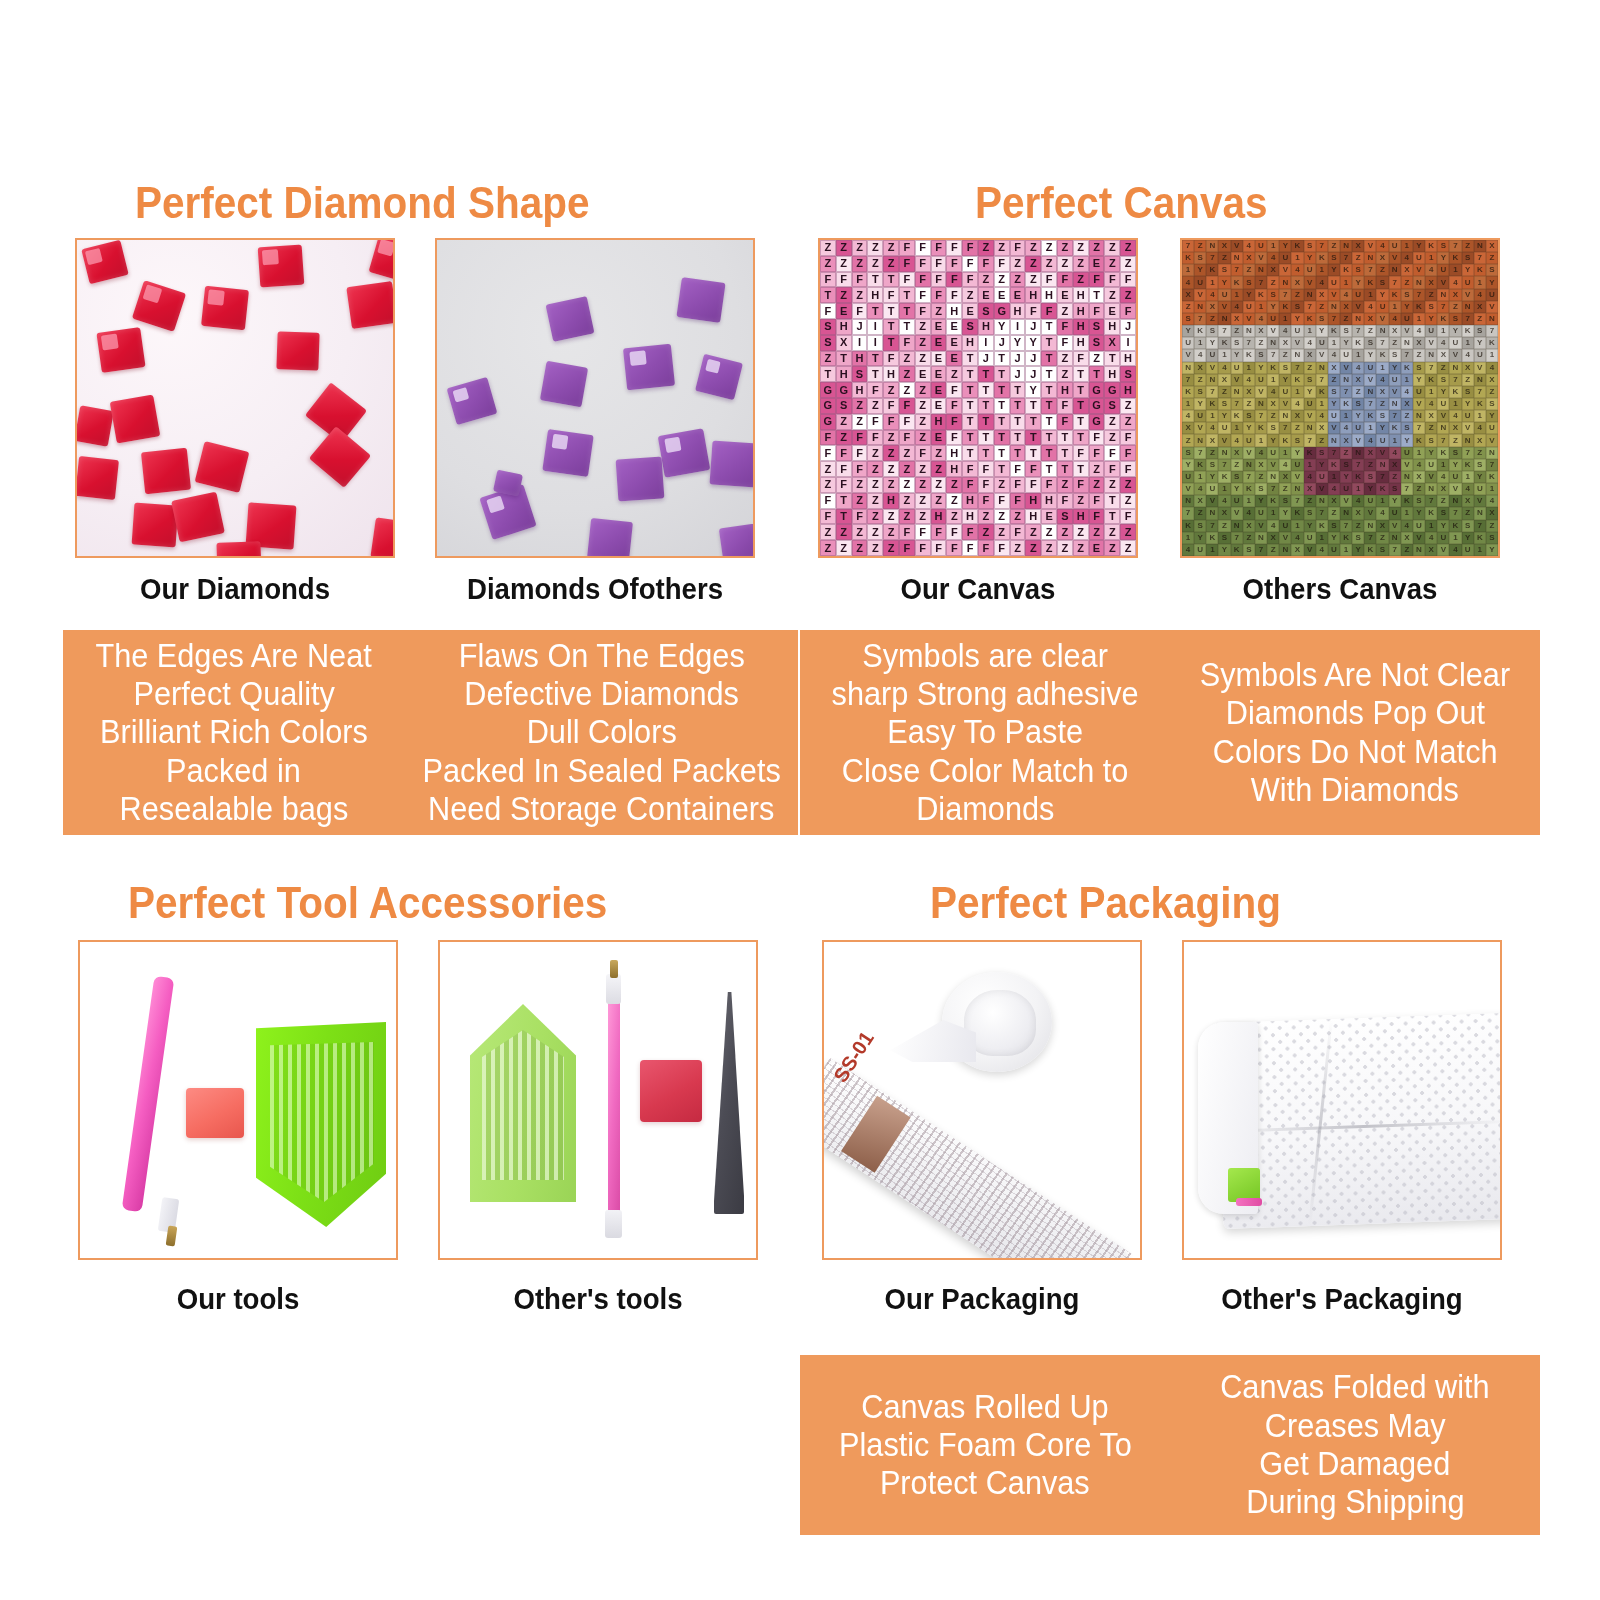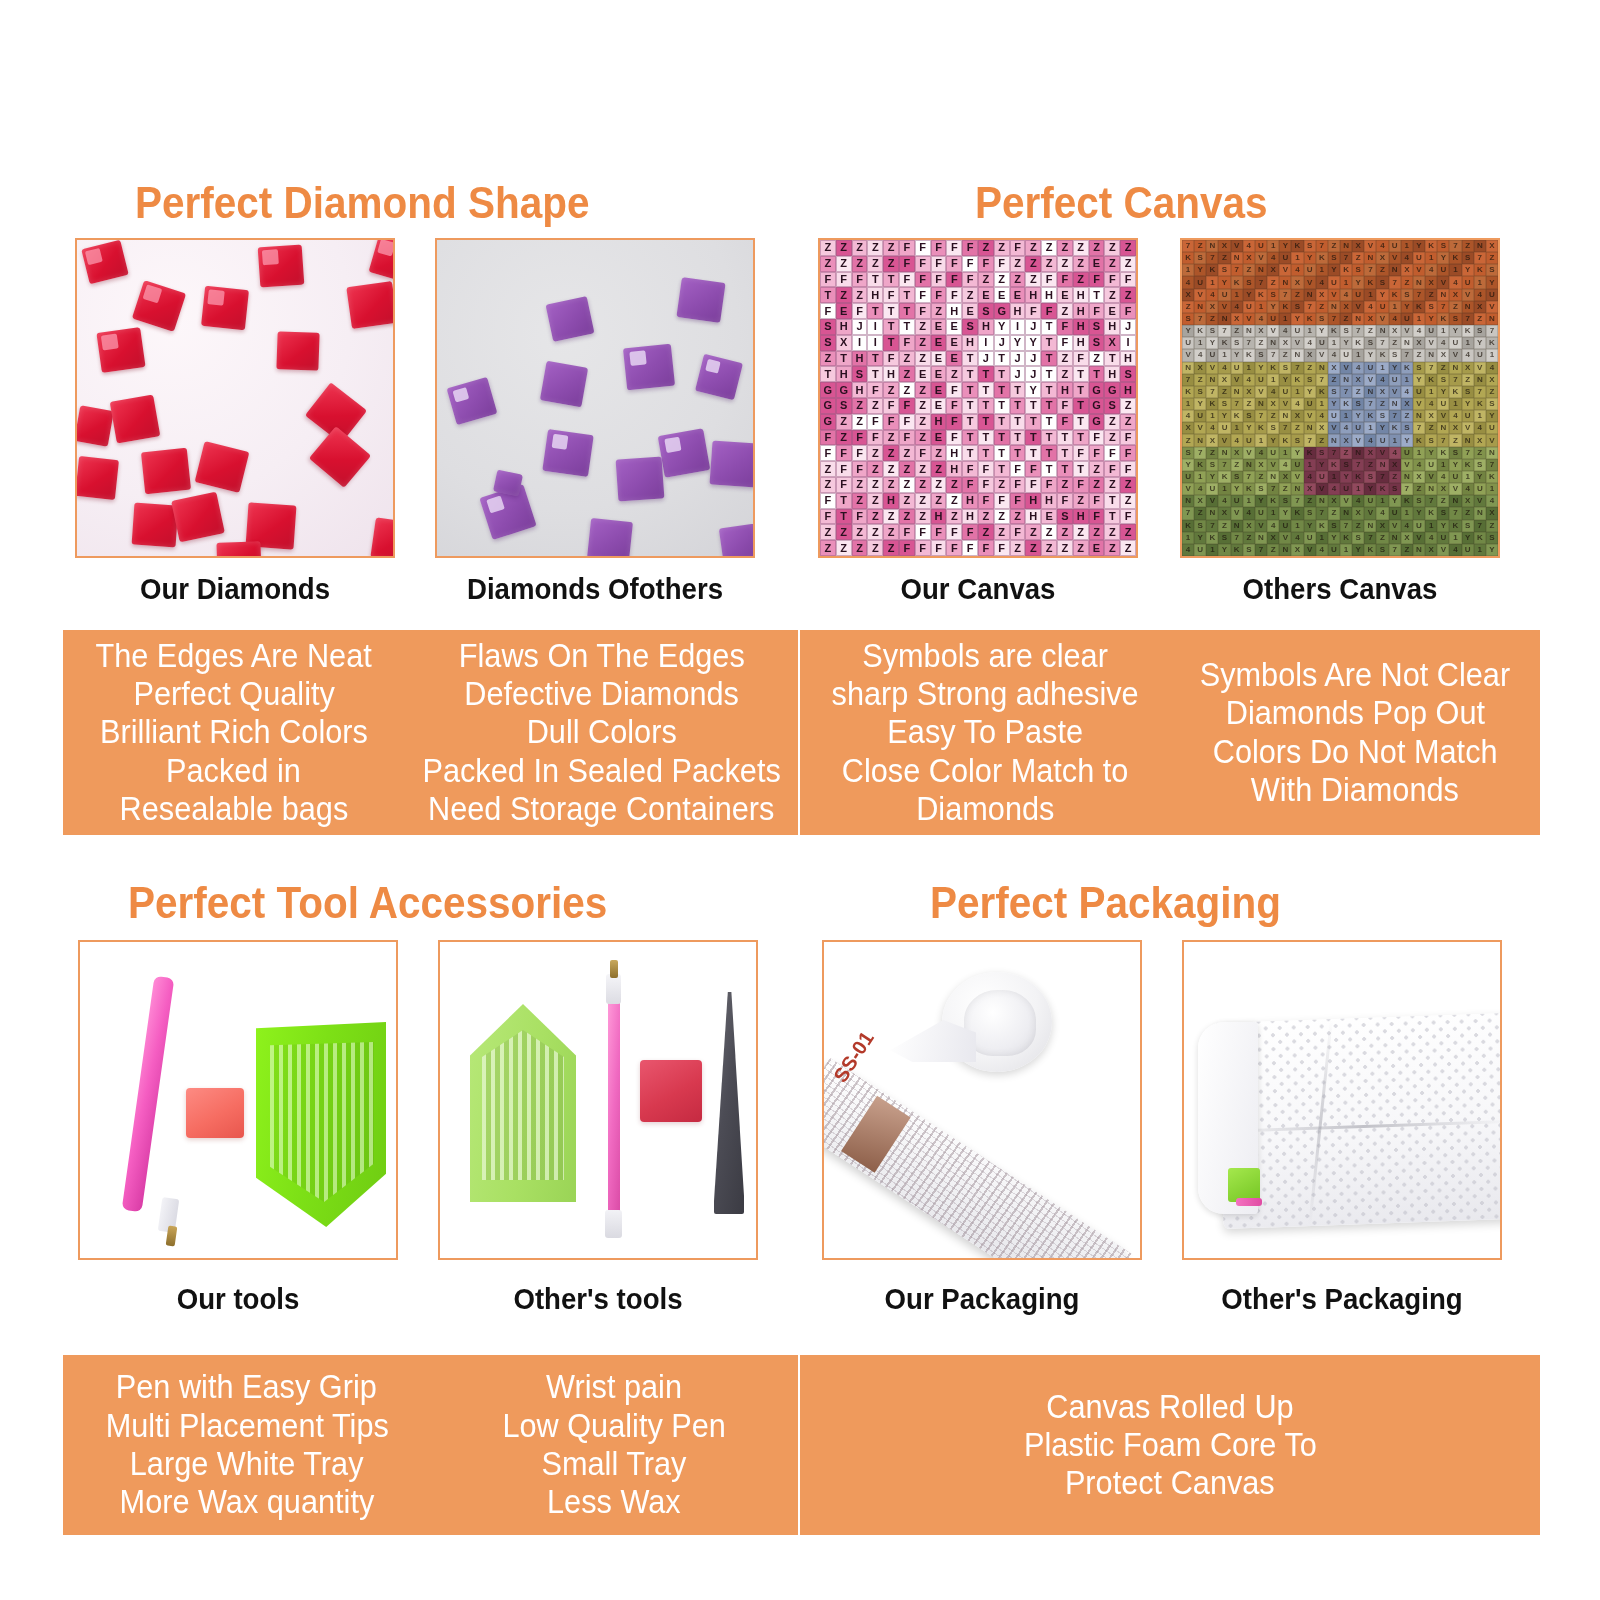"Pen with Easy Grip" div.panel { html: <div> <div> <div>Pen with Easy Grip</div> <div>Multi Placement Tips</div> <div>Large White Tray</div> <div>More Wax quantity</div> </div> <div> <div>Wrist pain</div> <div>Low Quality Pen</div> <div>Small Tray</div> <div>Less Wax</div> </div> </div> -> none }
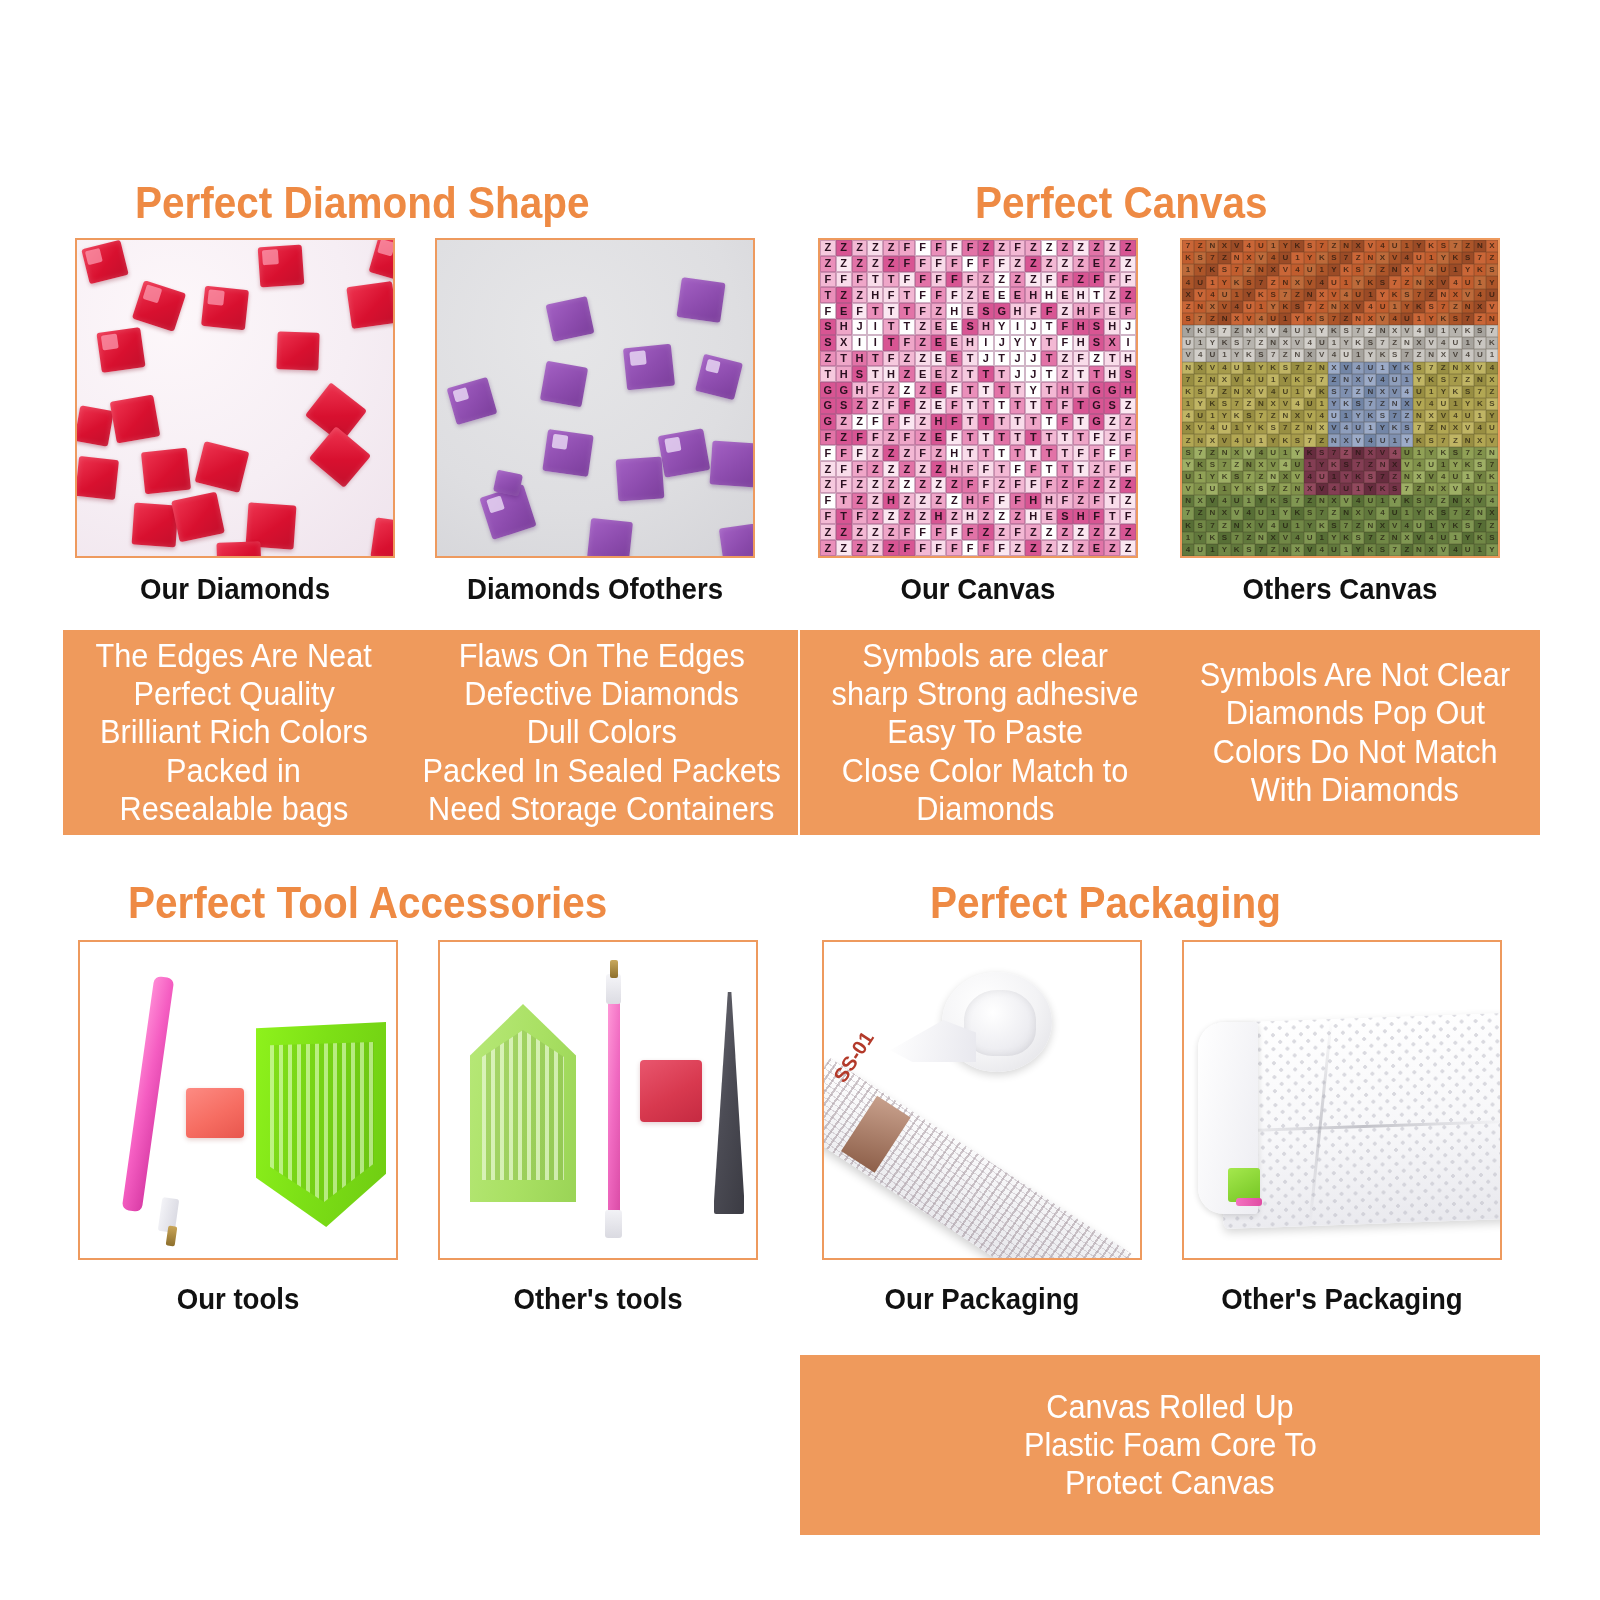"Canvas Folded with" div.panel-col { html: none -> <div> <div>Canvas Folded with</div> <div>Creases May</div> <div>Get Damaged</div> <div>During Shipping</div> </div> }
